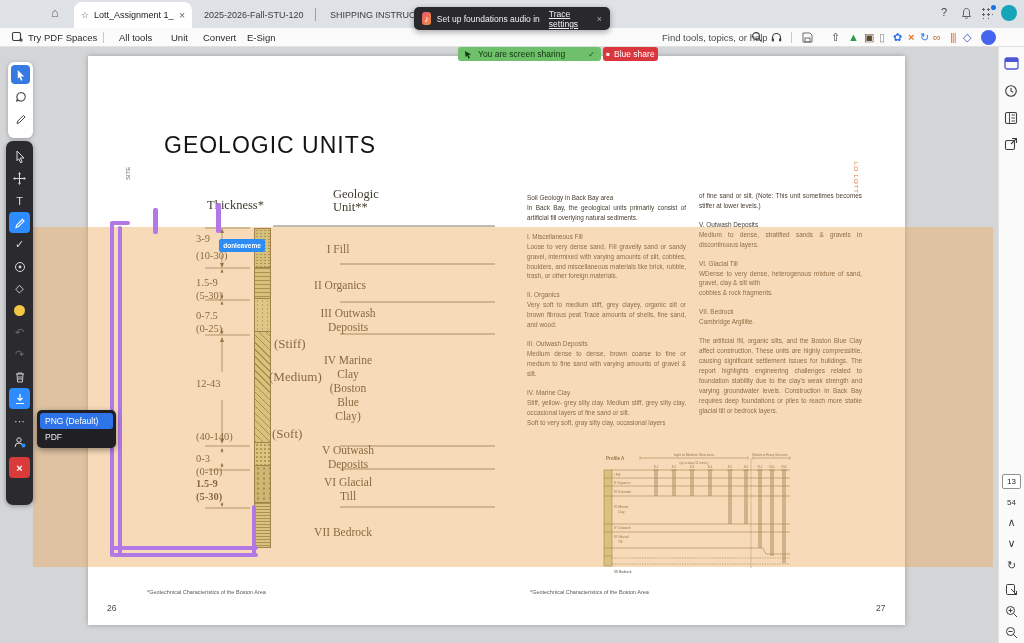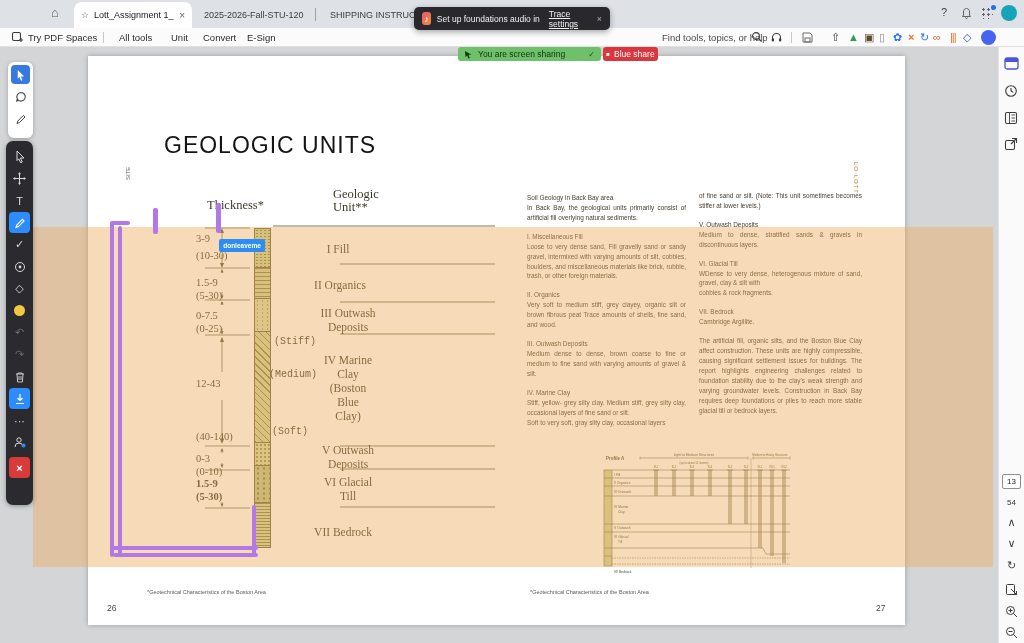"(Stiff)" .note-lbl { font-family: Liberation Mono, monospace -> none; font-size: 10px -> 13px }
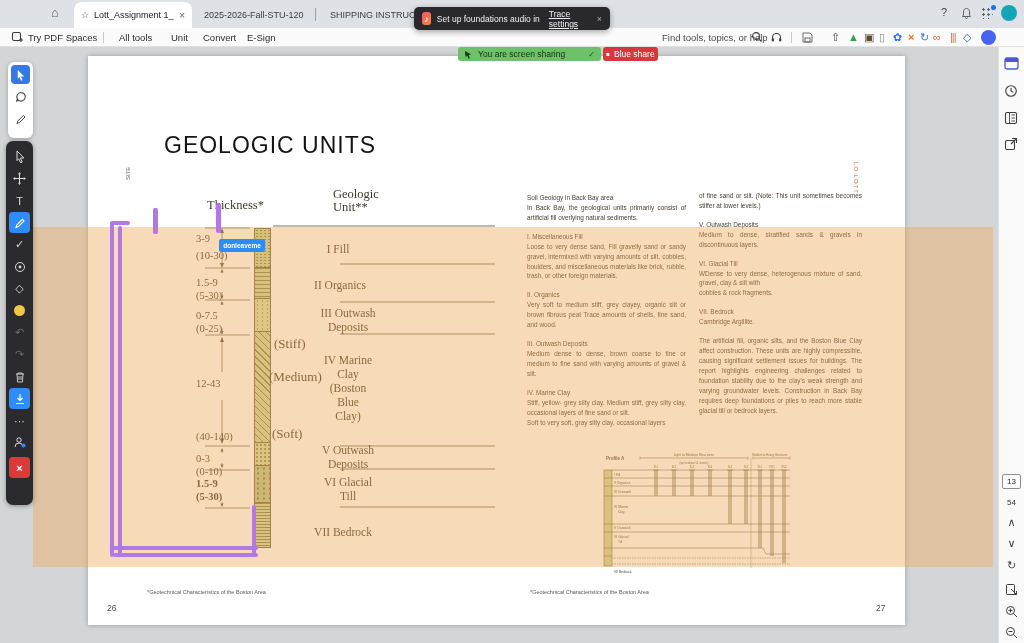"PNG (Default)" div.abs { html: none -> <div> <div>PNG (Default)</div> <div>PDF</div> </div> }
